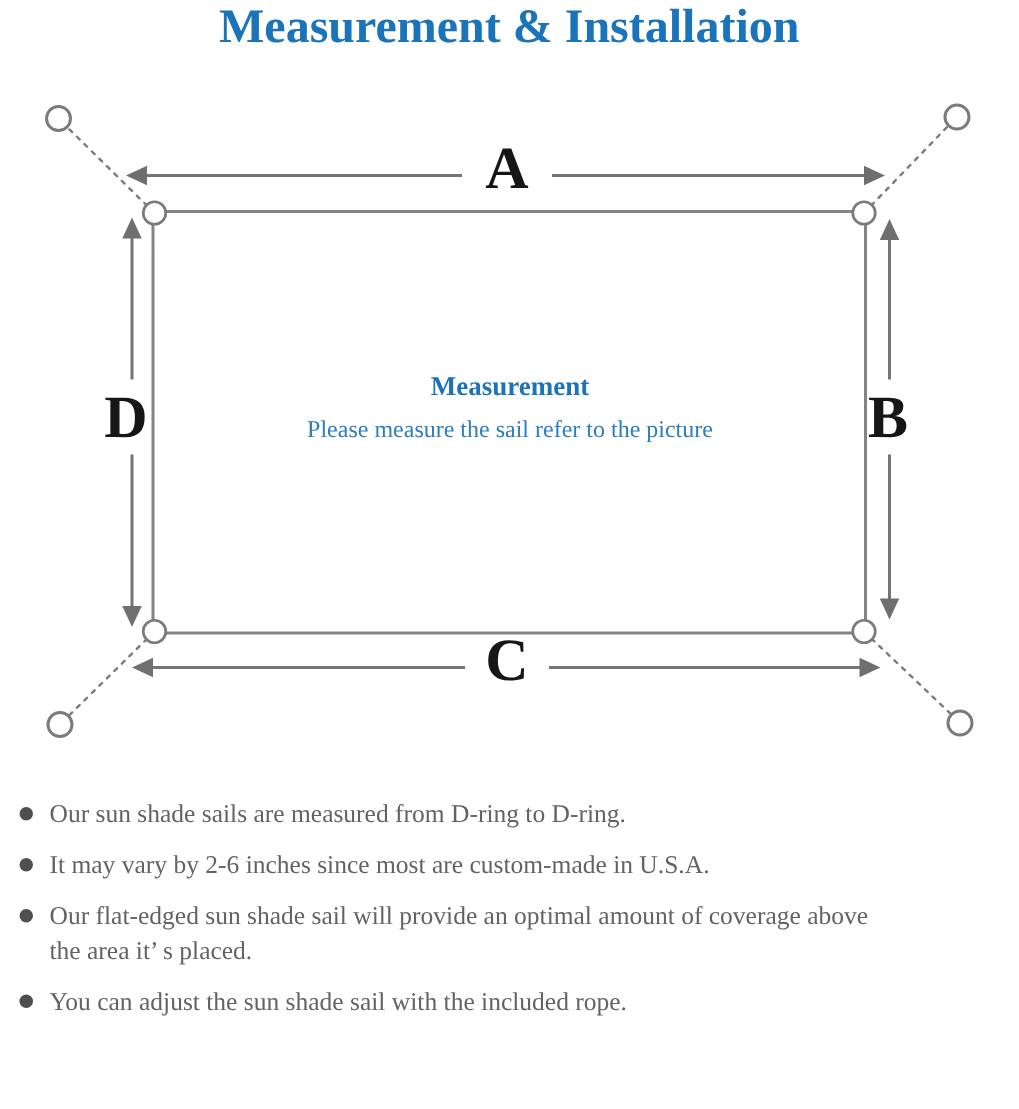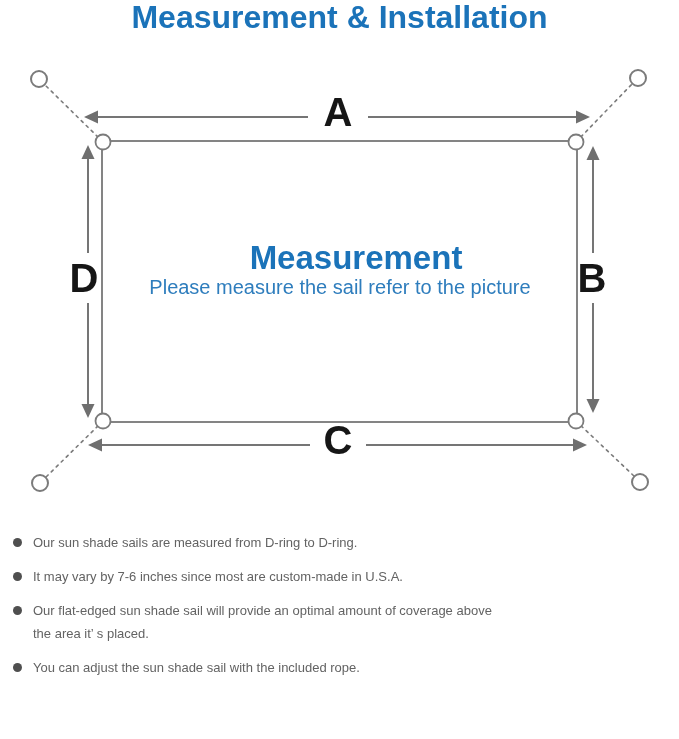"Measurement & Installation" .page { font-family: Liberation Sans, sans-serif -> Liberation Serif, serif }
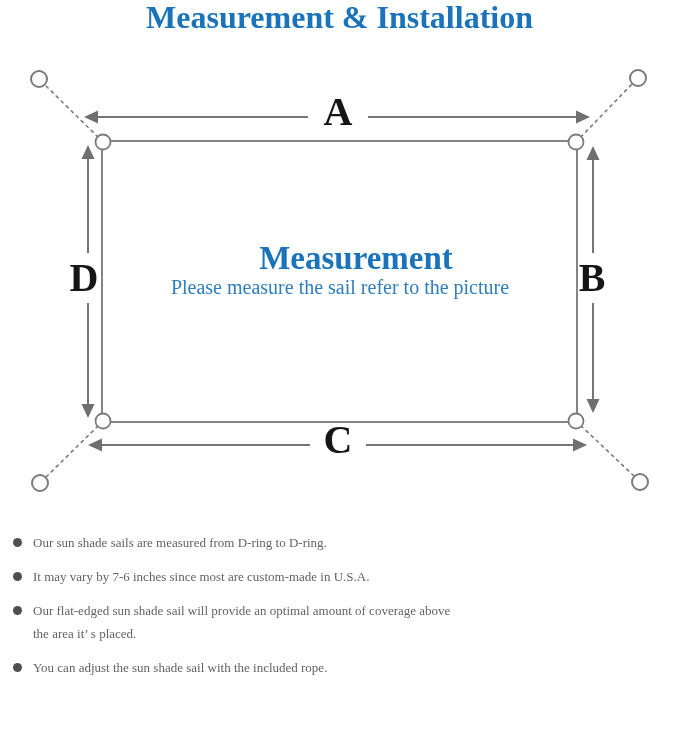"Measurement" .center-title { font-size: 33px -> 18px; left: 356px -> 340px }
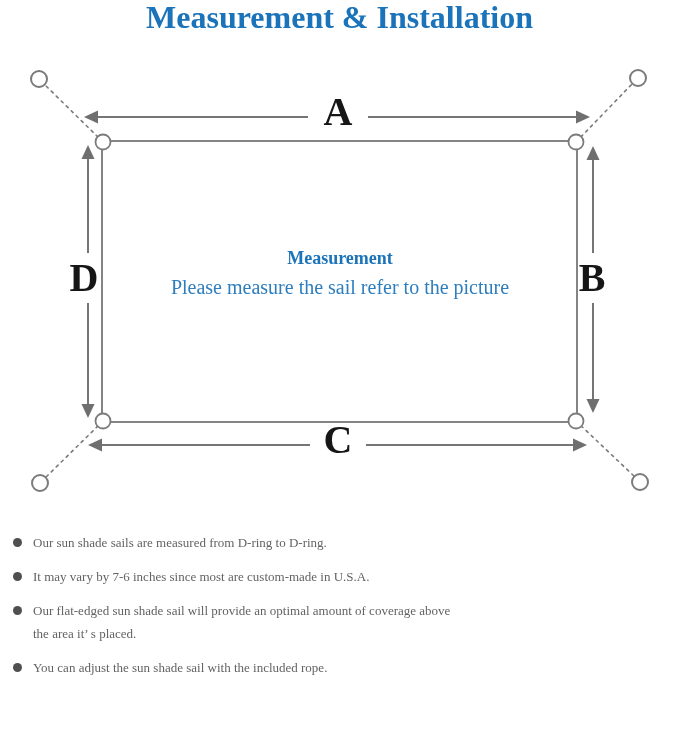"Please measure the sail refer" .center-sub { font-size: 20px -> 16px }
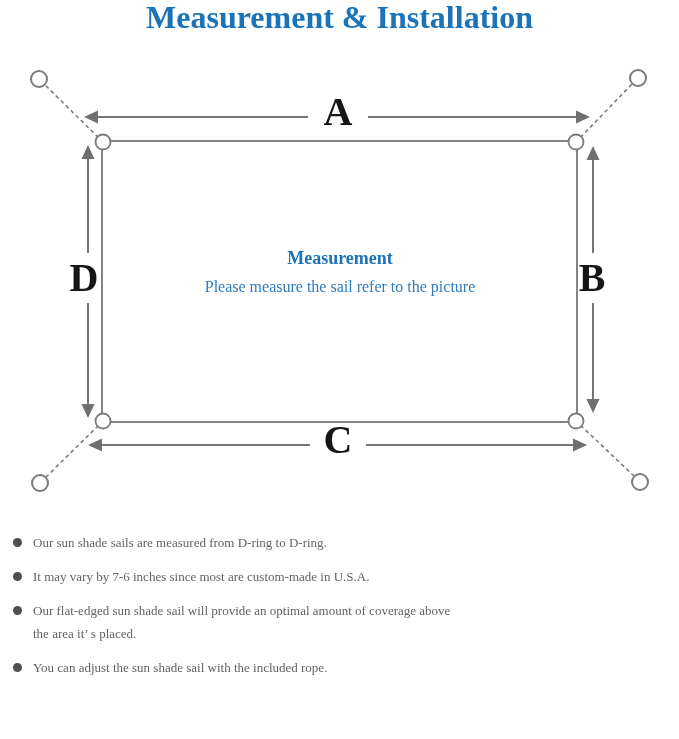"Our sun shade sails are" .btext { font-size: 13px -> 17px }
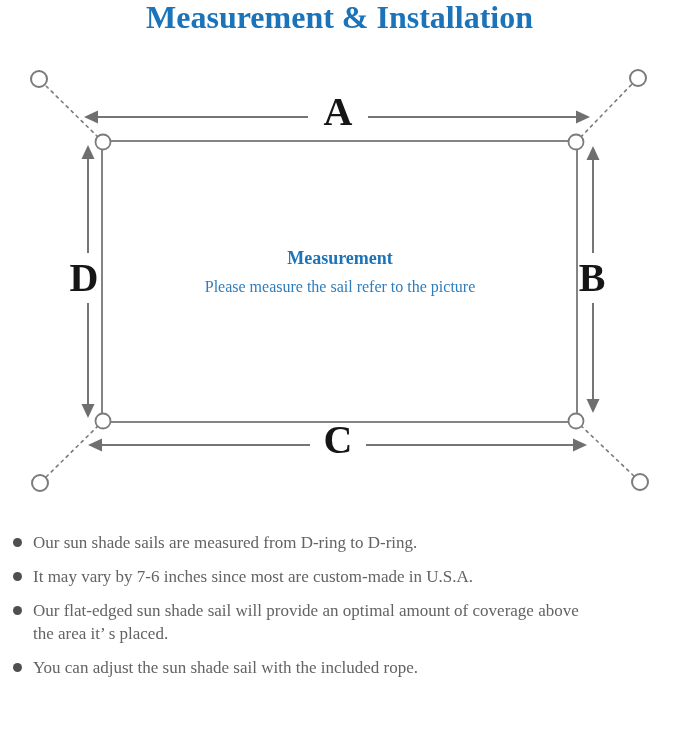"It may vary by 7-6" span.btext { text: 7-6 -> 2-6 }
